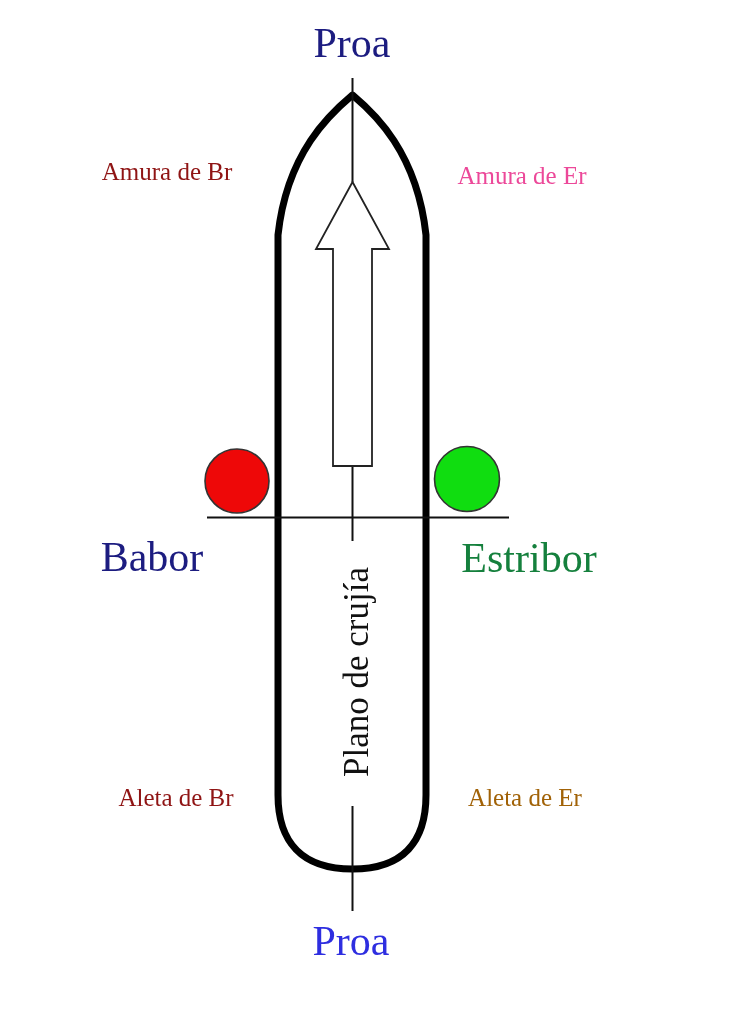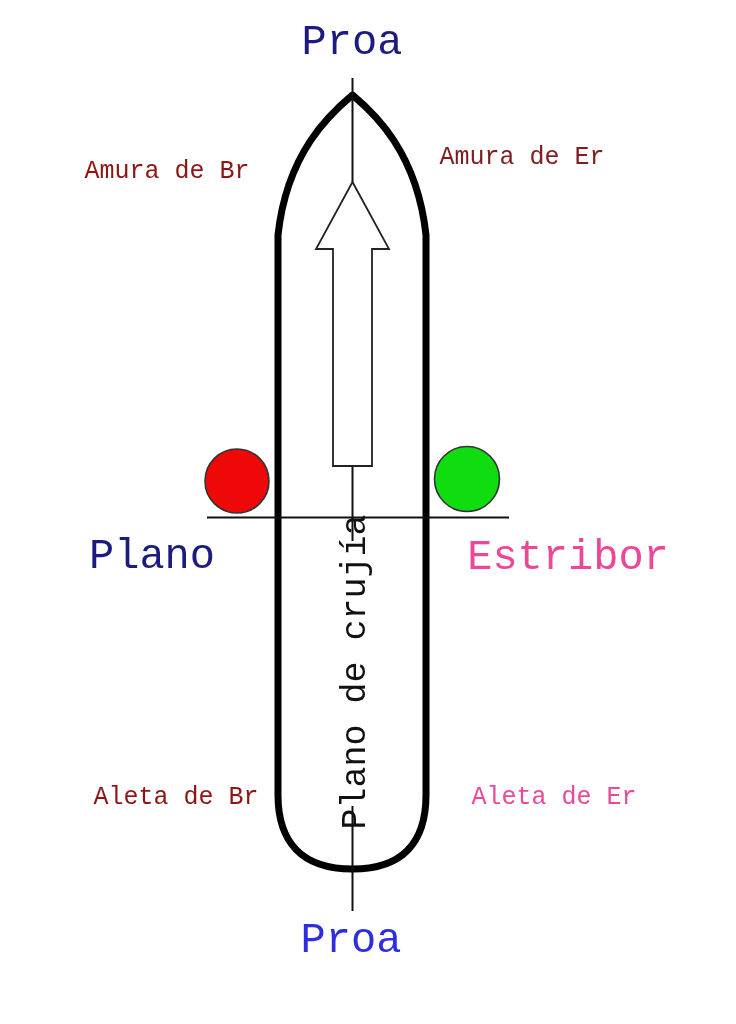"Proa" #canvas { font-family: Liberation Mono, monospace -> Liberation Serif, serif }
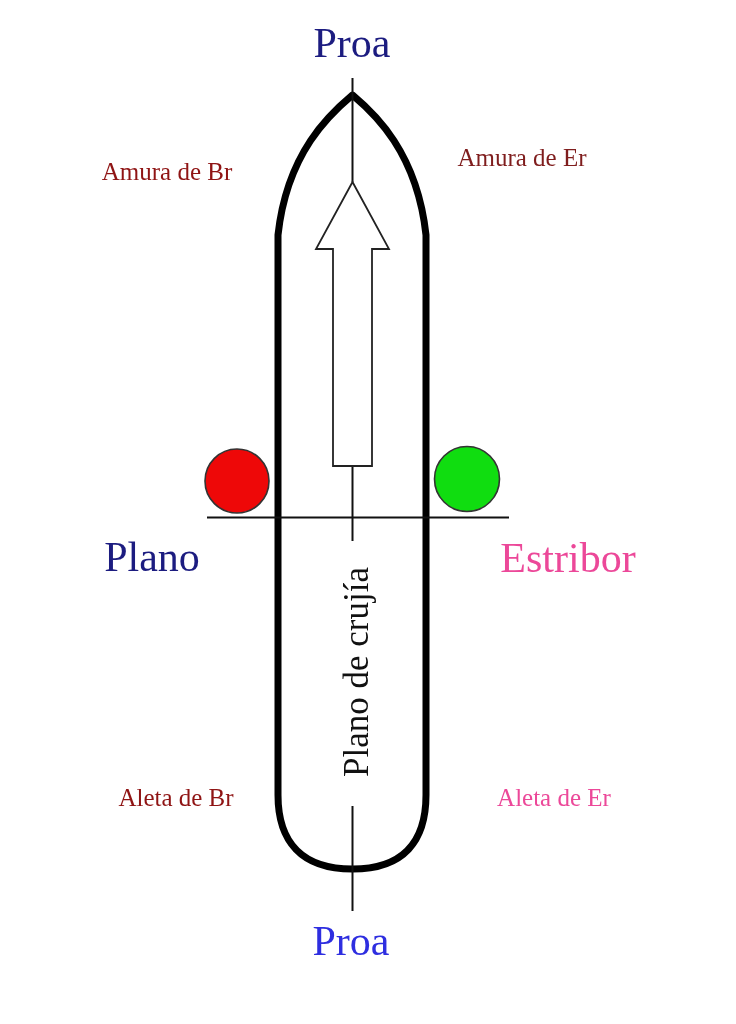"Amura de Er" div.label { color: #7f1d1d -> #ec4899; top: 145px -> 163px }
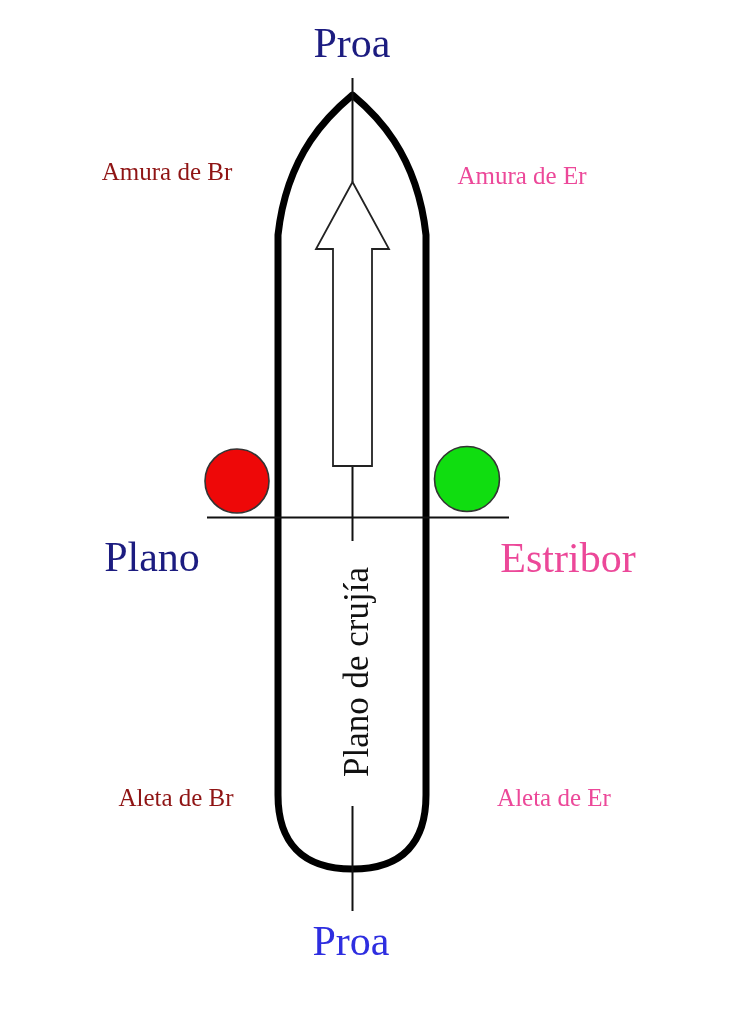"Plano" div.label { text: Plano -> Babor }
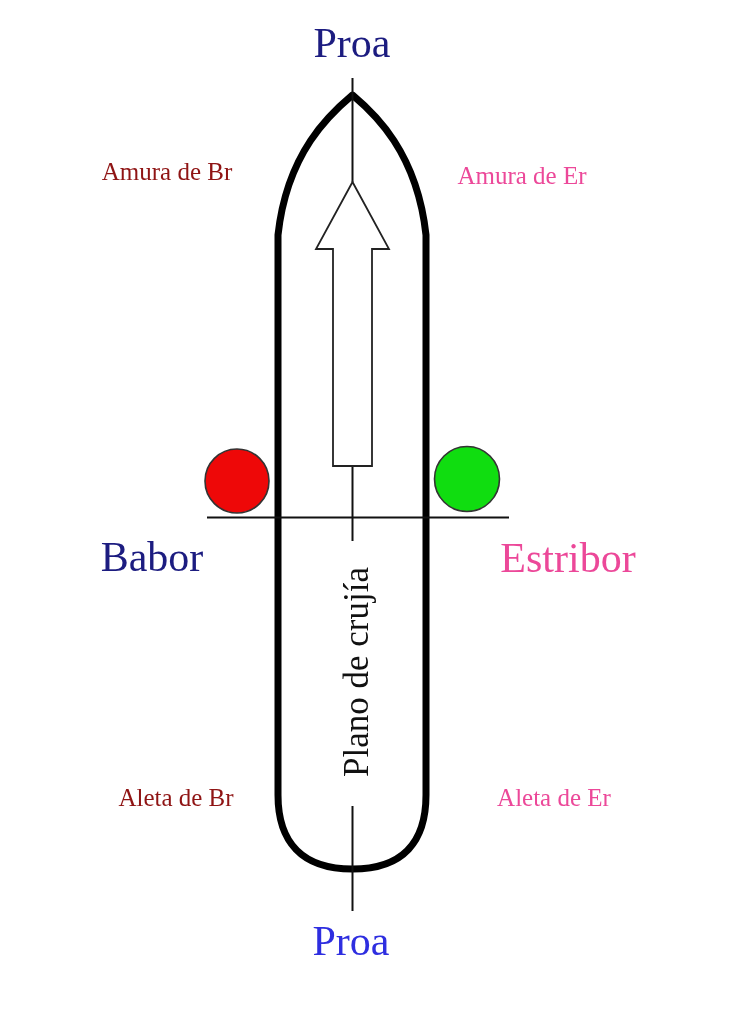"Estribor" div.label { color: #ec4899 -> #15803d; left: 568px -> 529px }
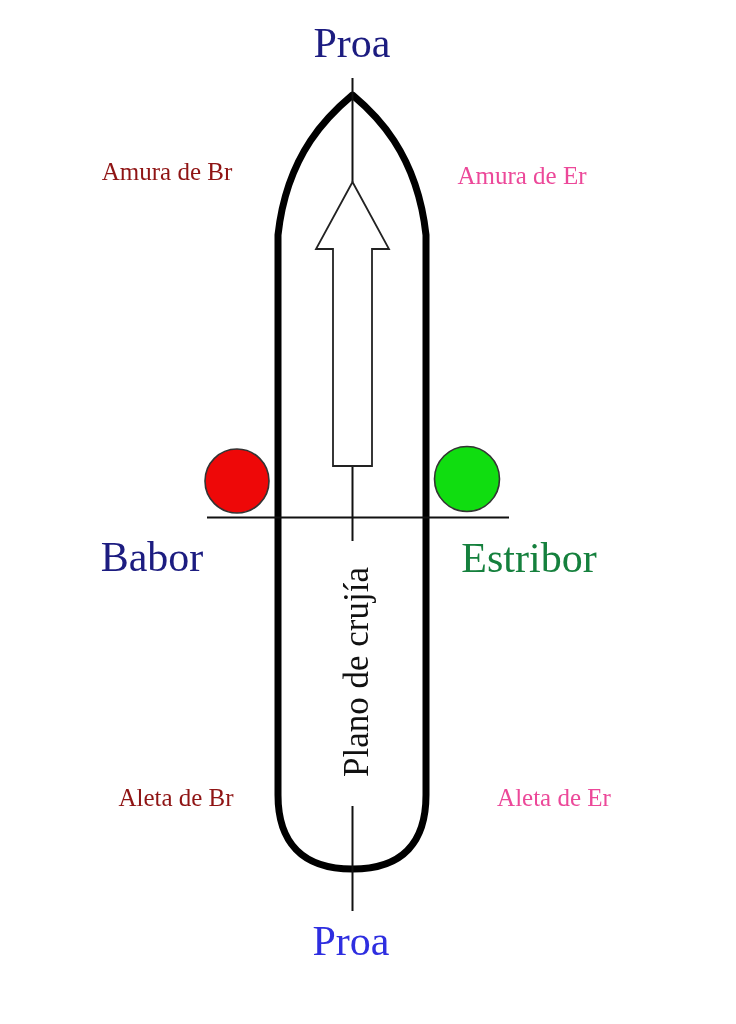"Aleta de Er" div.label { color: #ec4899 -> #a16207; left: 554px -> 525px }
